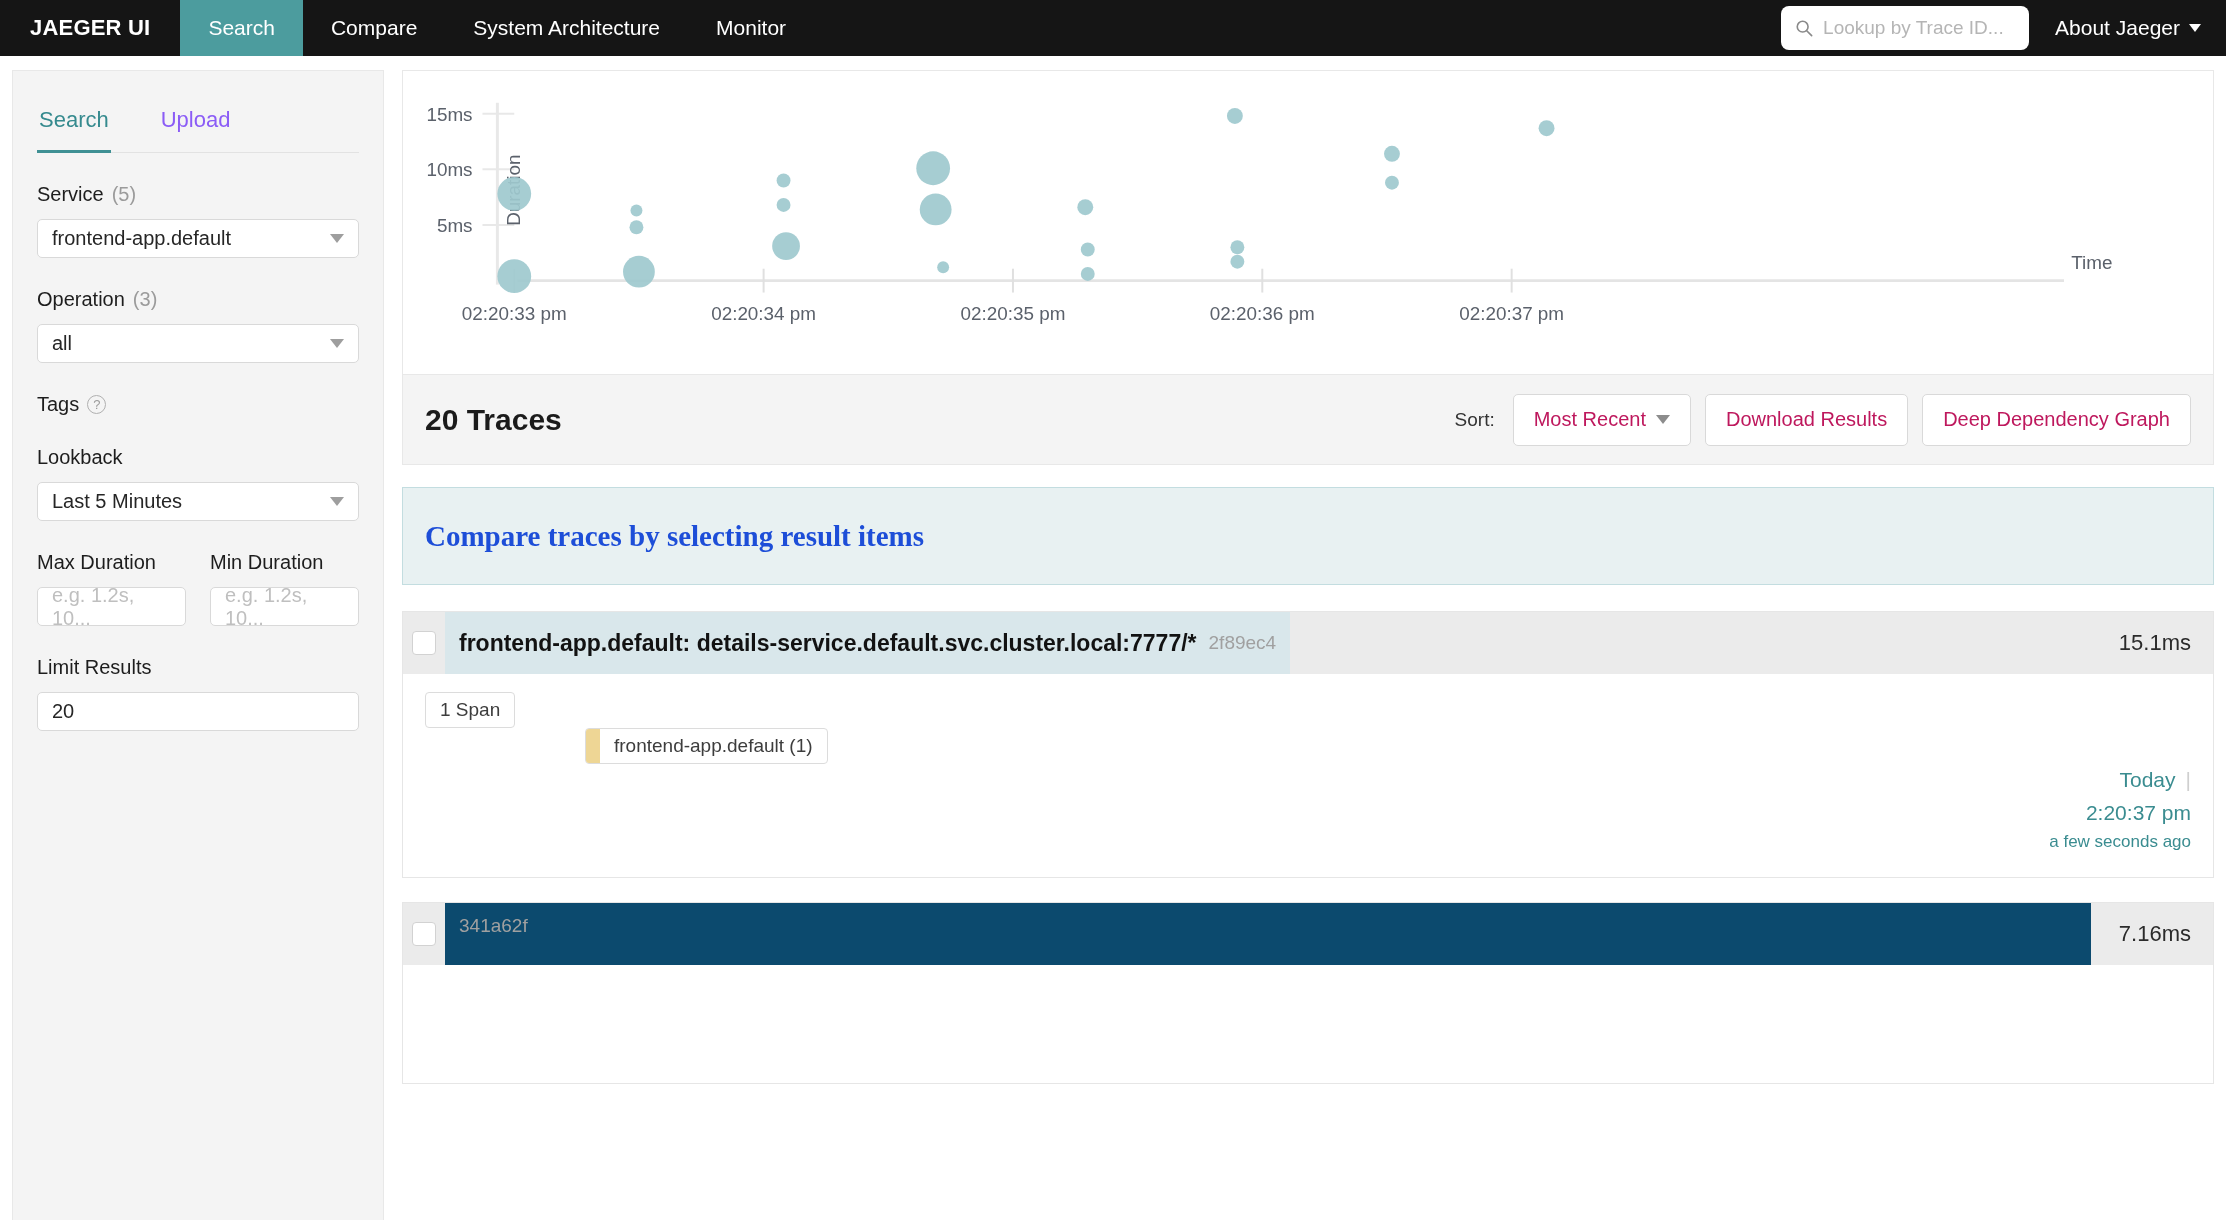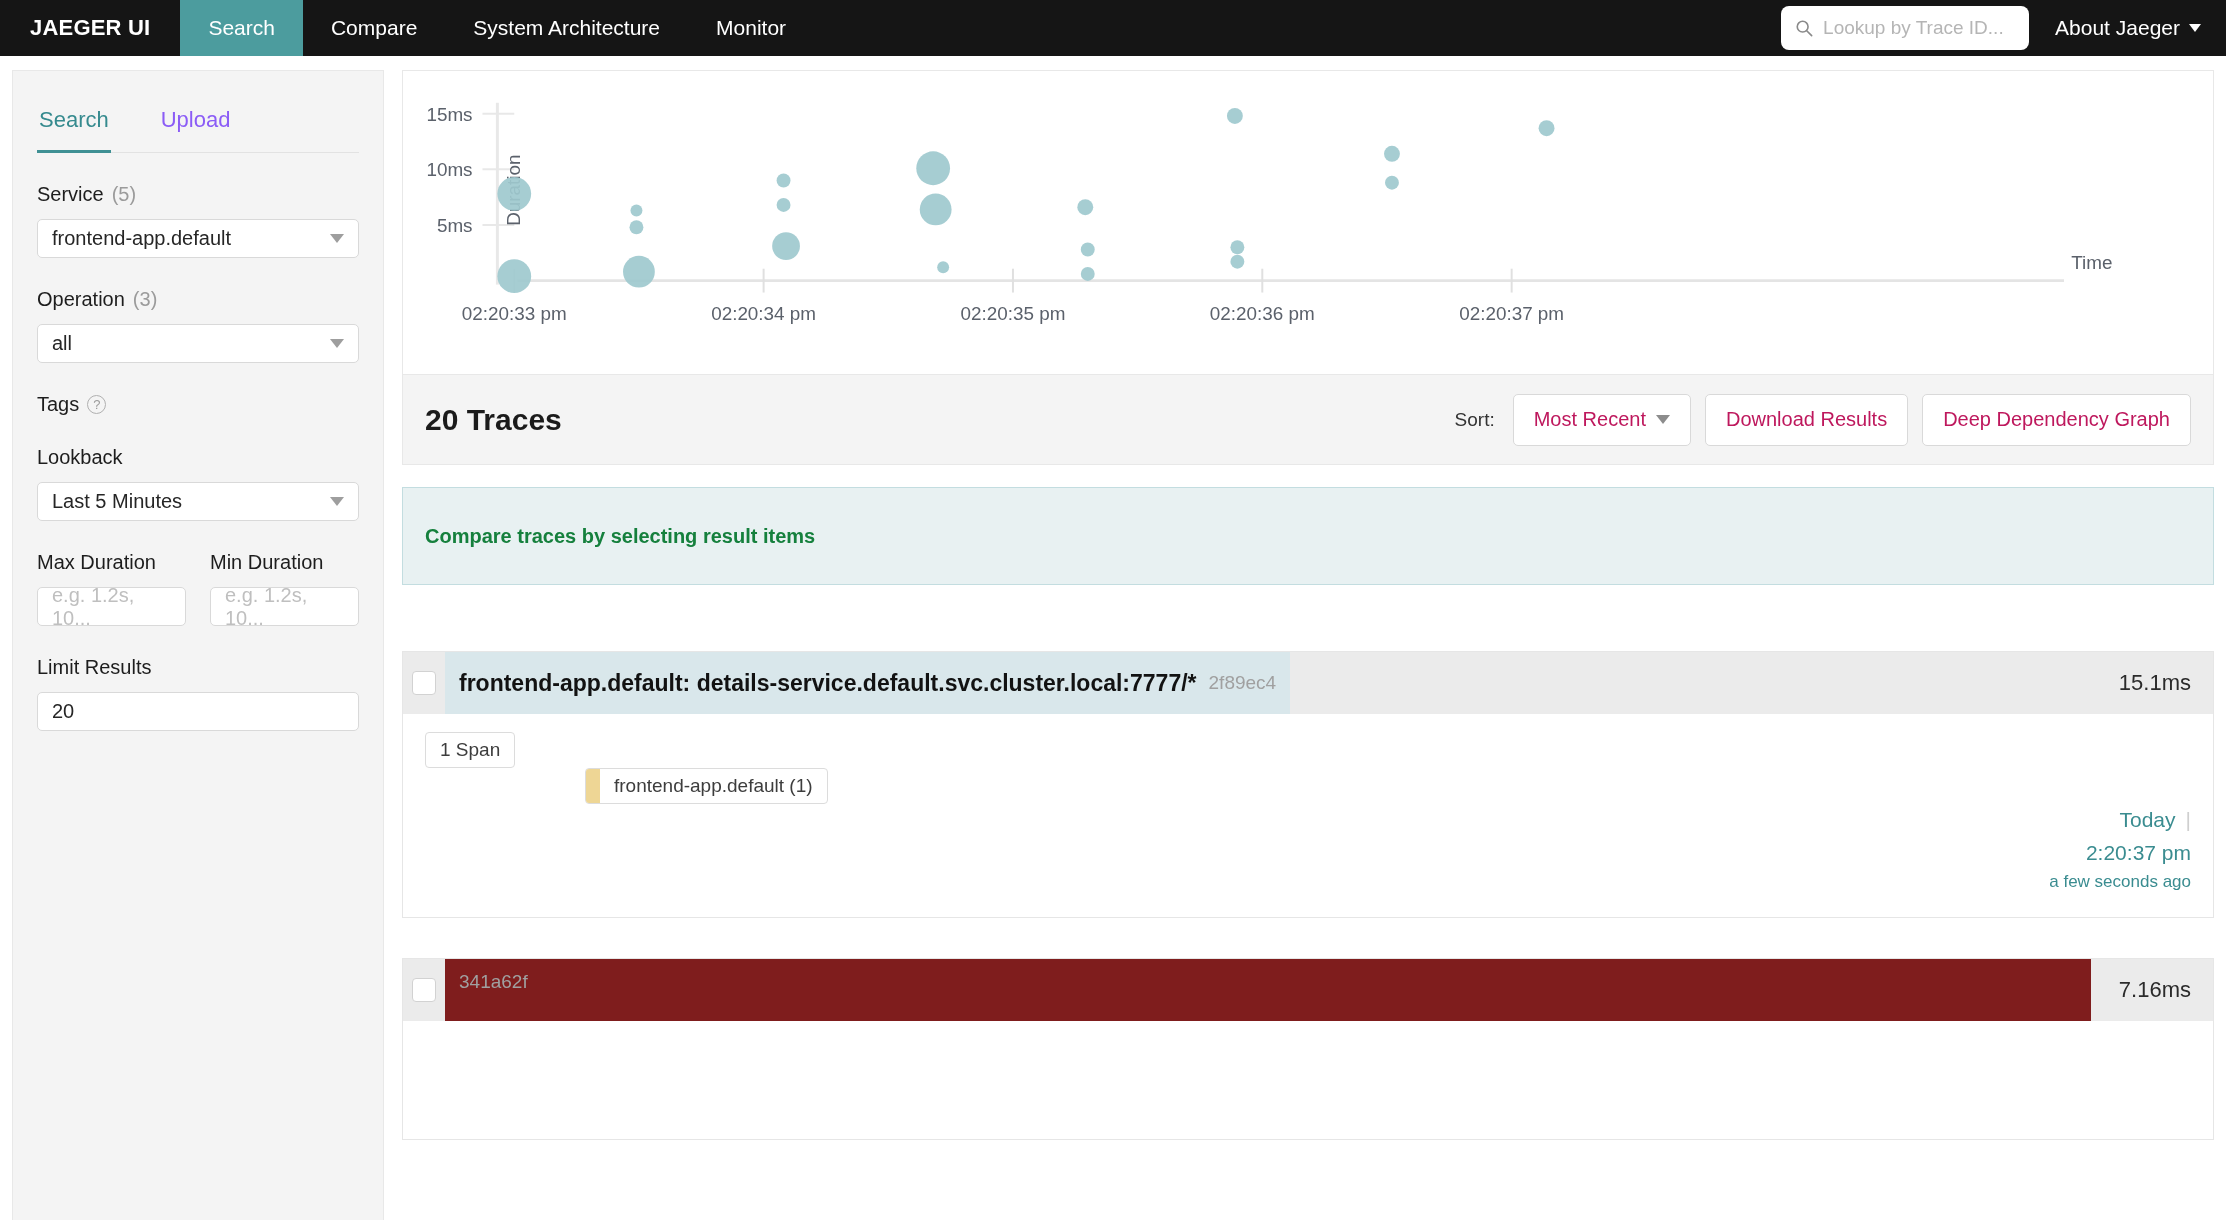"Compare traces by selecting result" .compare-banner .txt { color: #15803d -> #1d4ed8; font-family: none -> Liberation Serif, serif; font-size: 20px -> 29px }
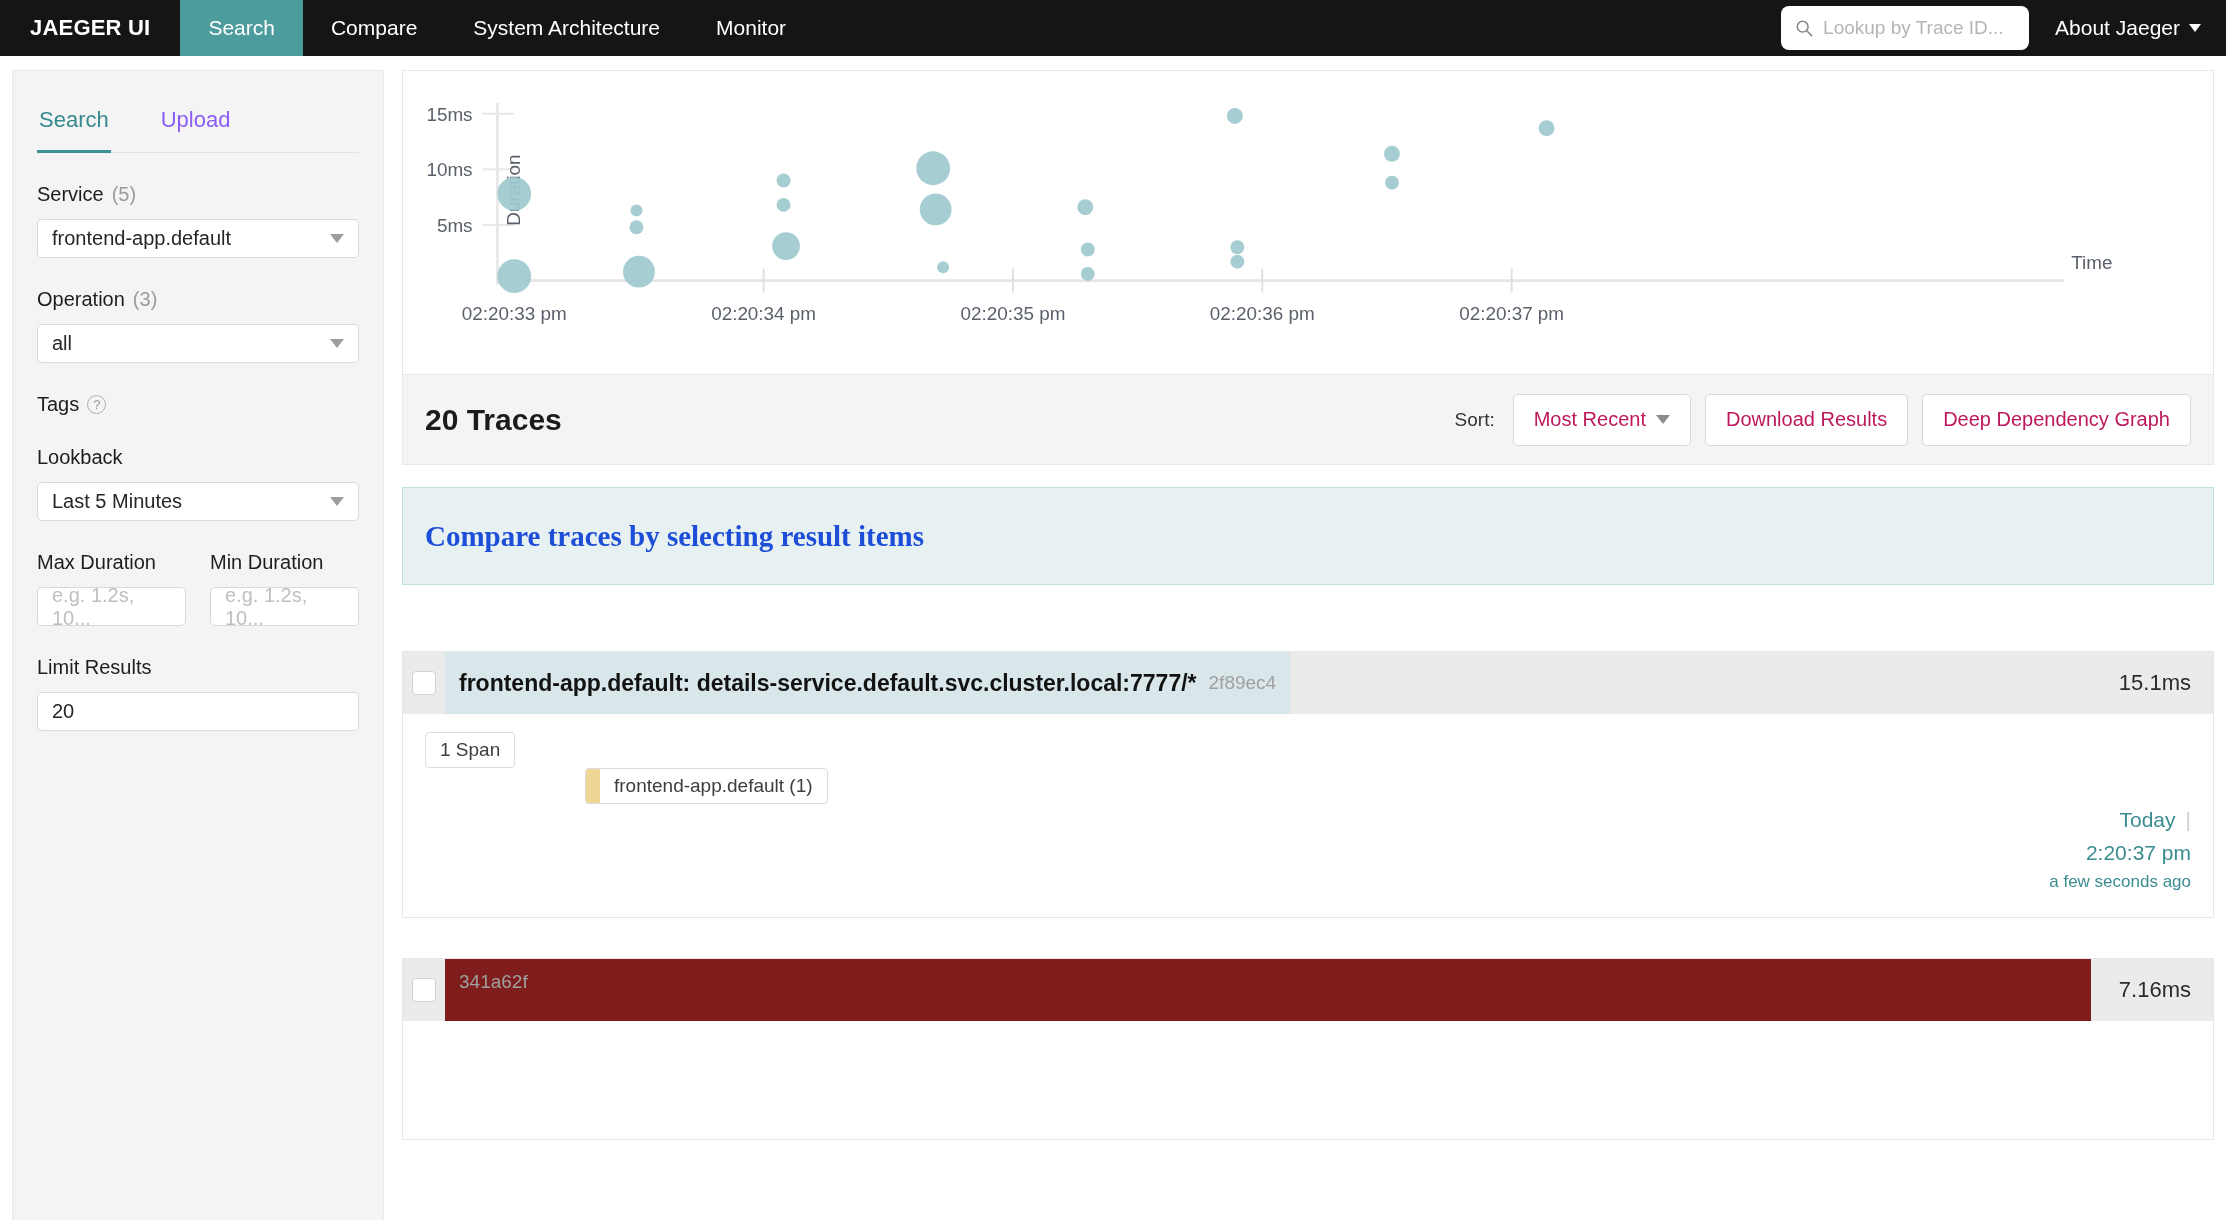"frontend-app.default:" .trace-card { margin-top: 40px -> none }
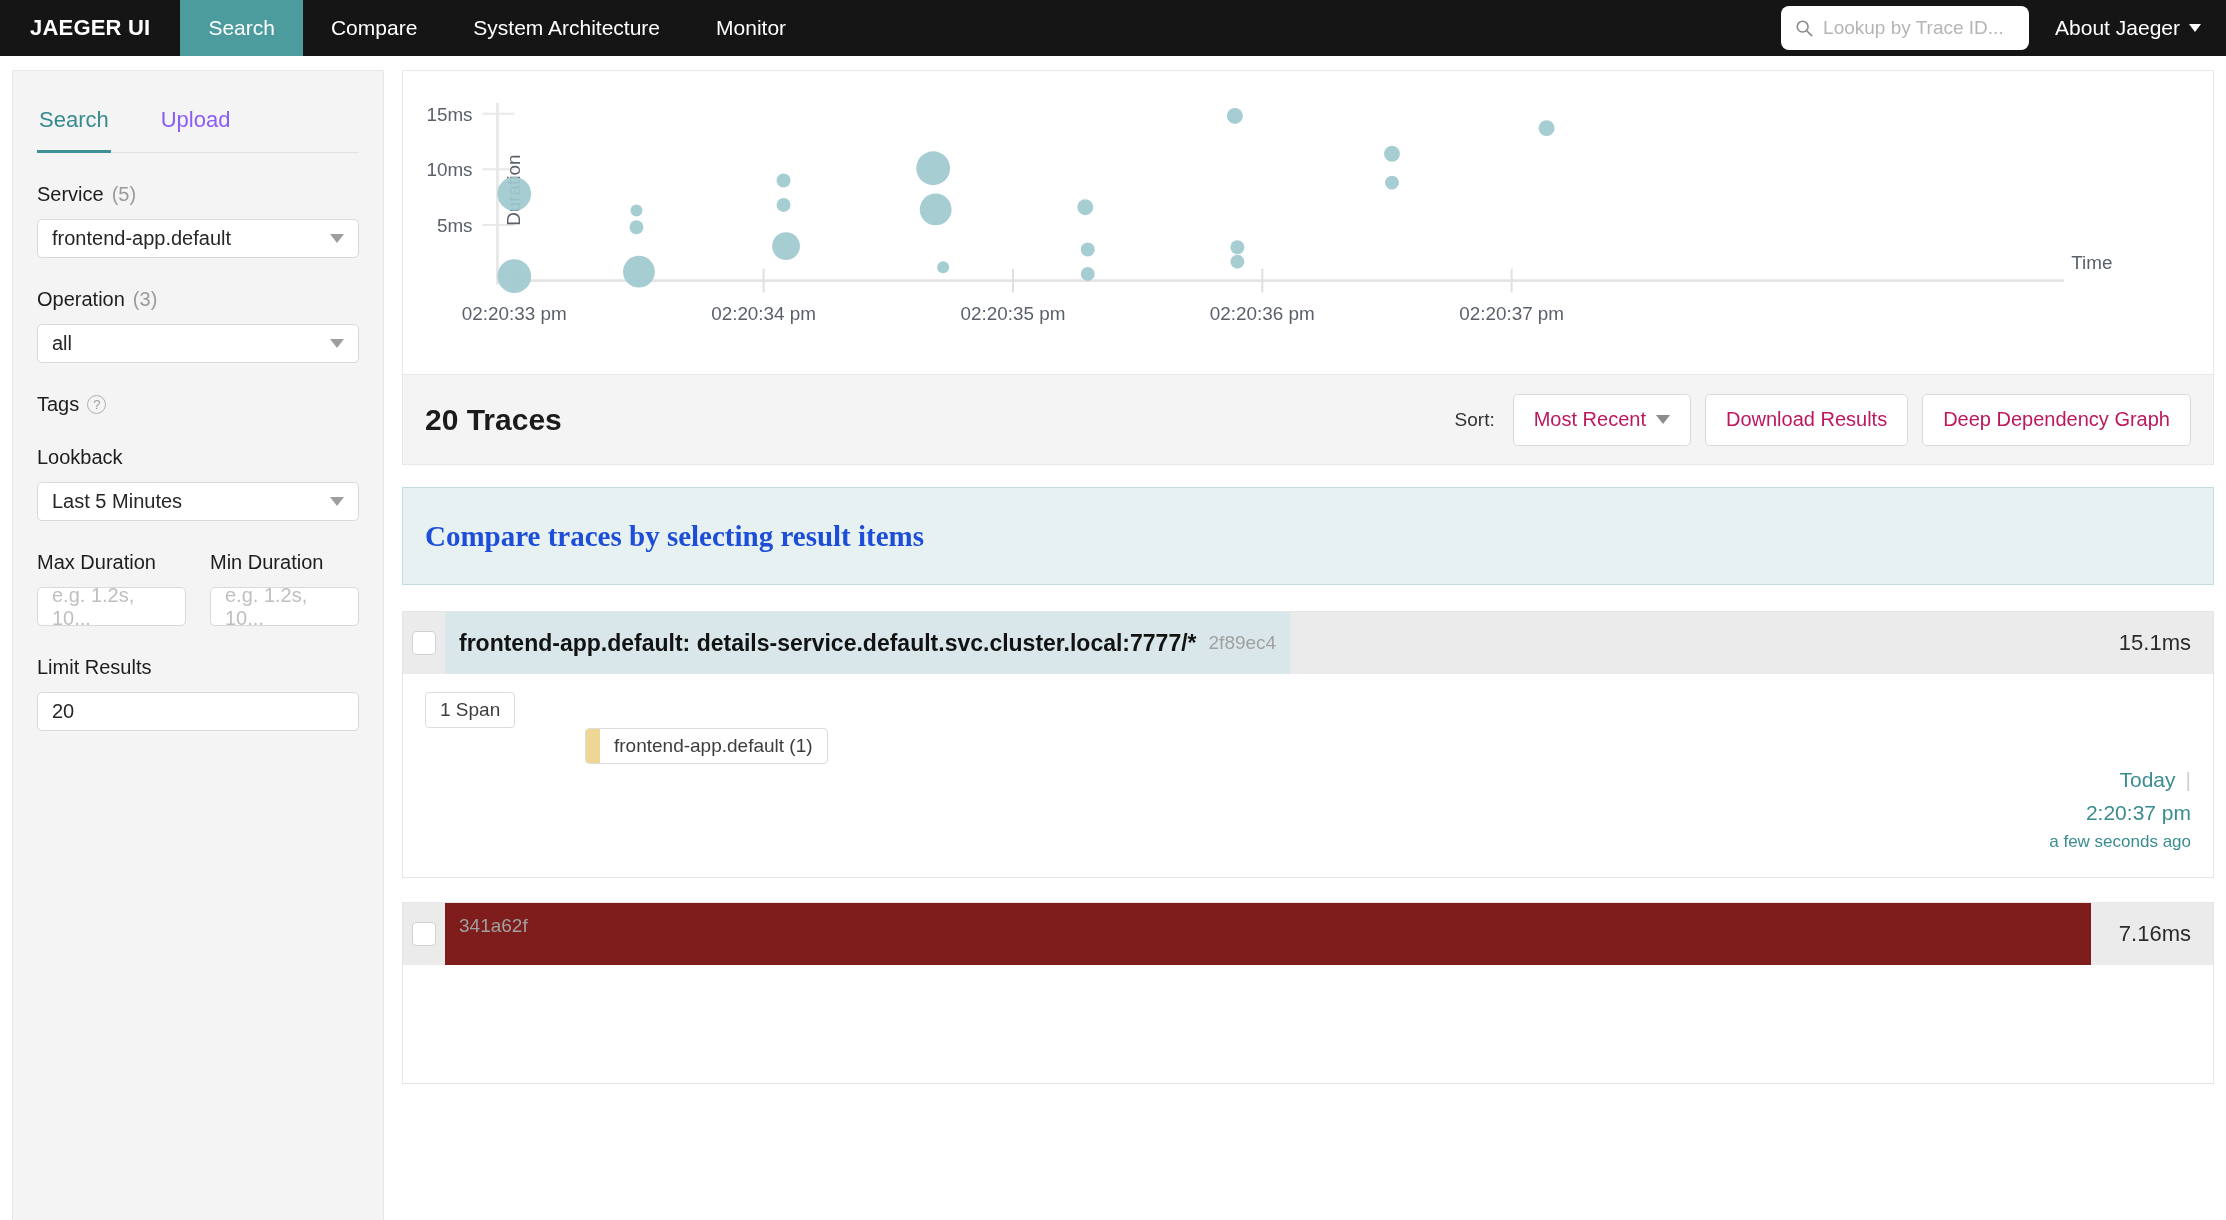"341a62f" div { background: #7f1d1d -> #0c4a6e }
